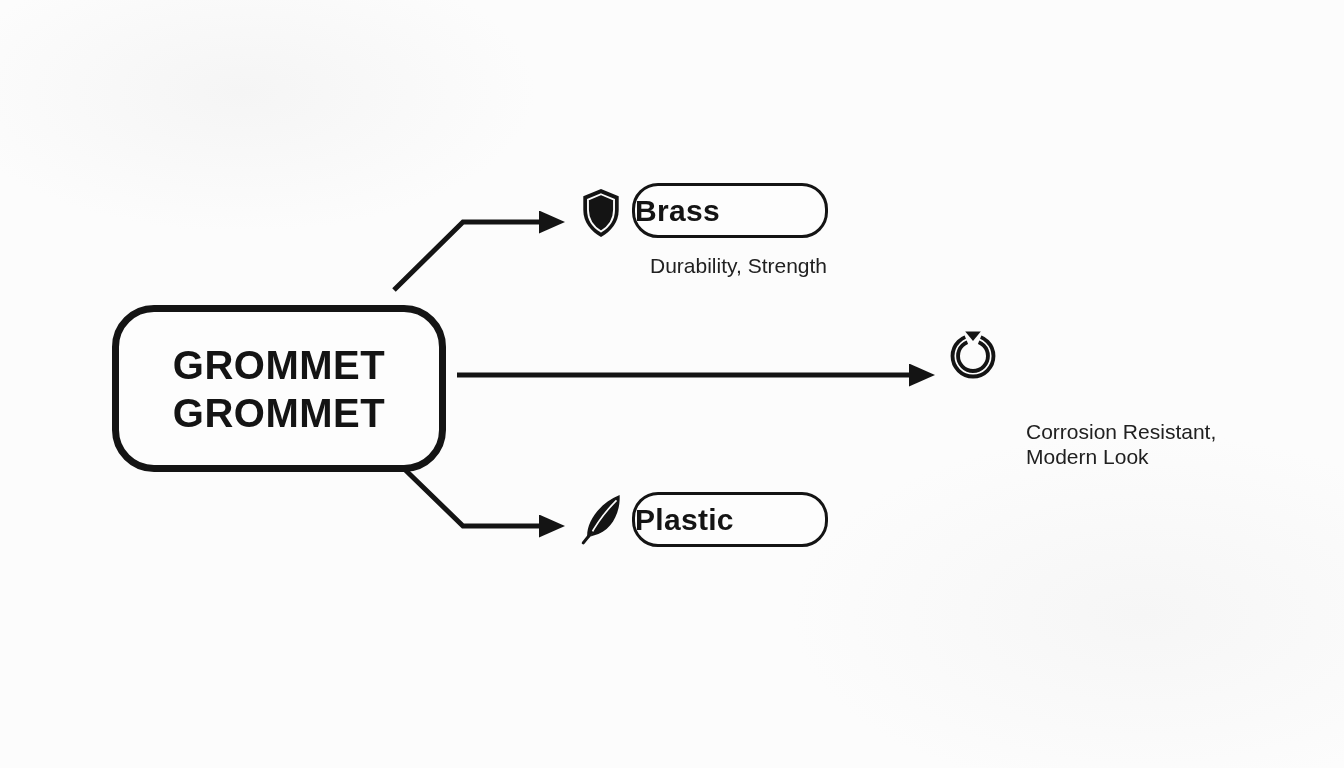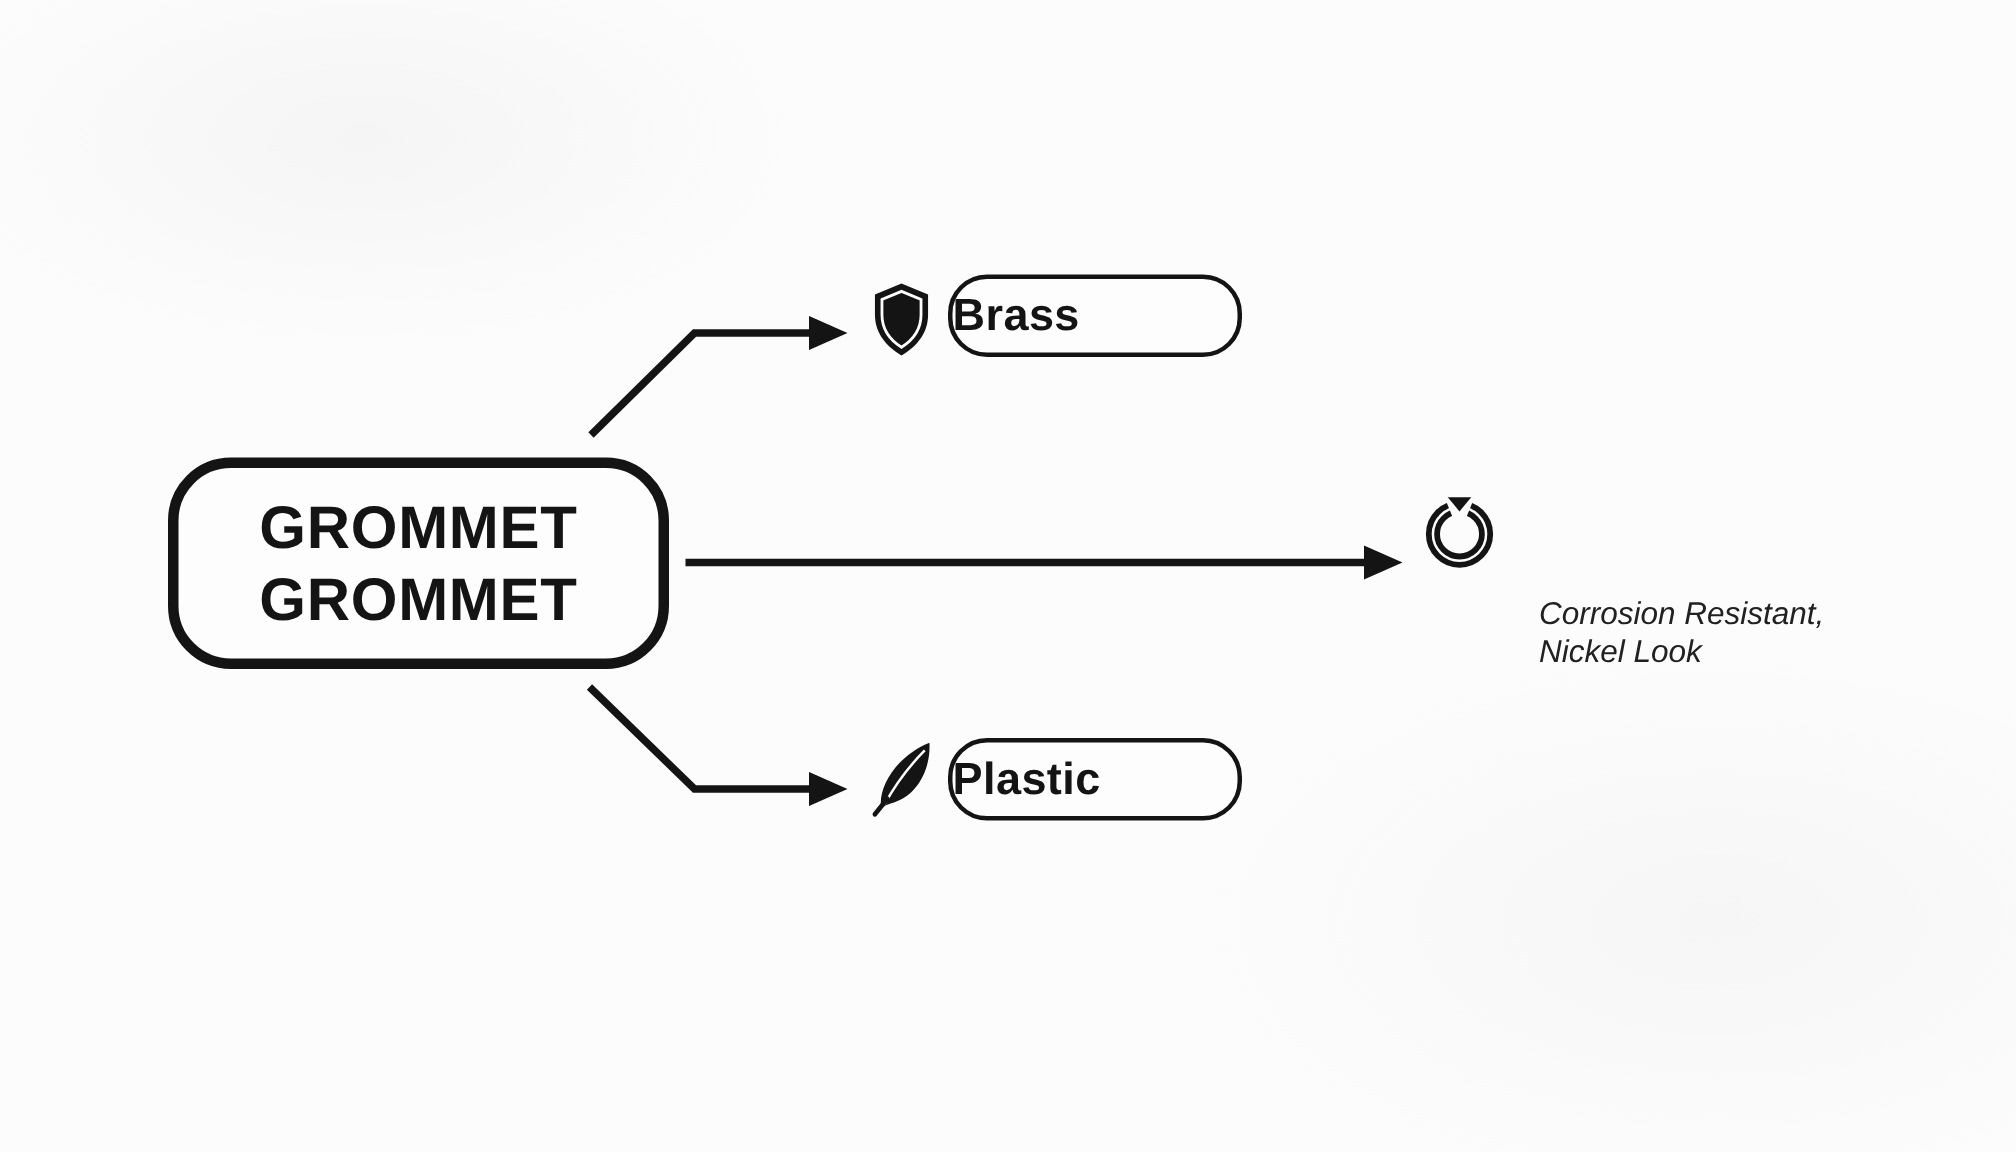"Durability, Strength" div.option-caption { html: none -> <div> <div>Durability, Strength</div> </div> }
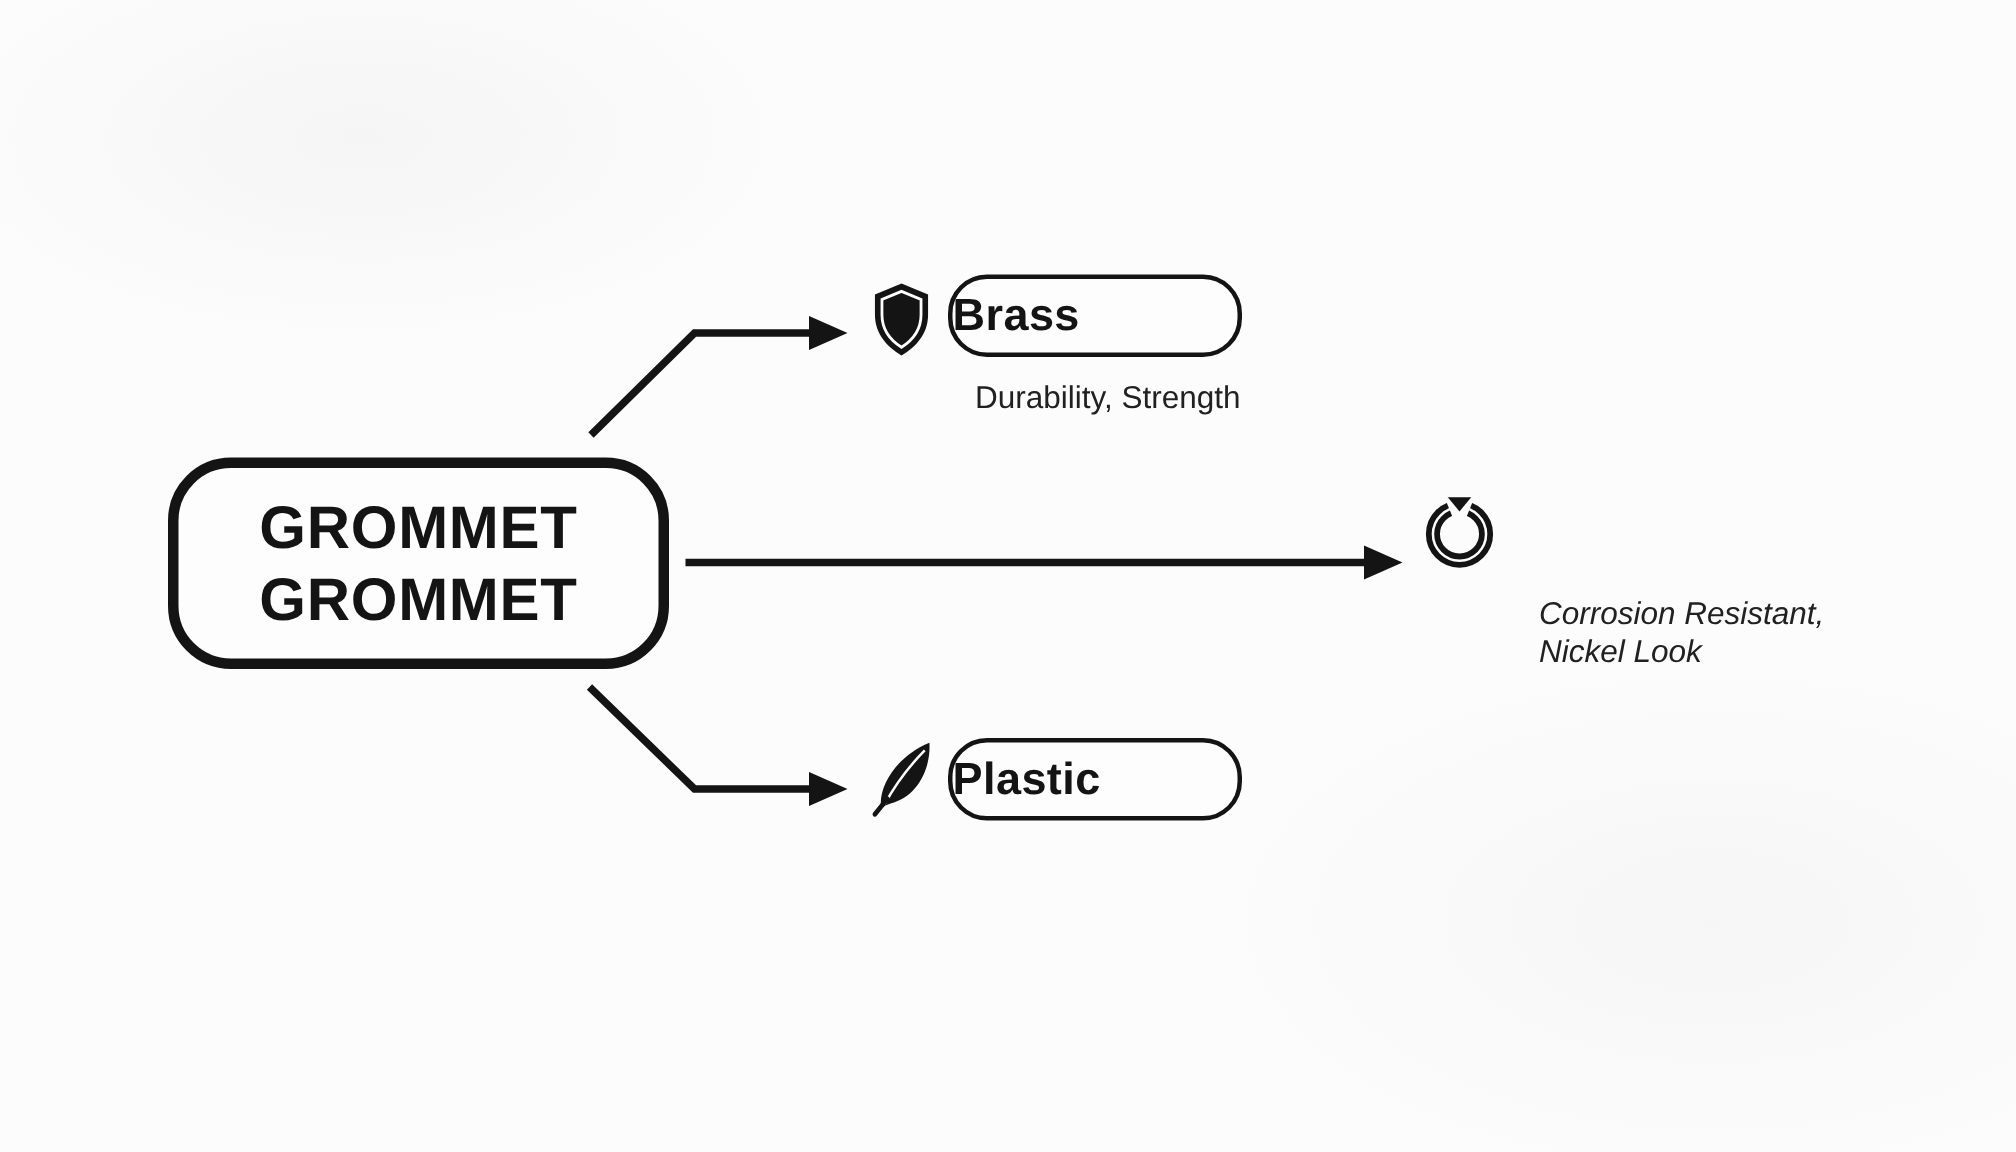"GROMMET" .main-node { height: 141px -> 167px }
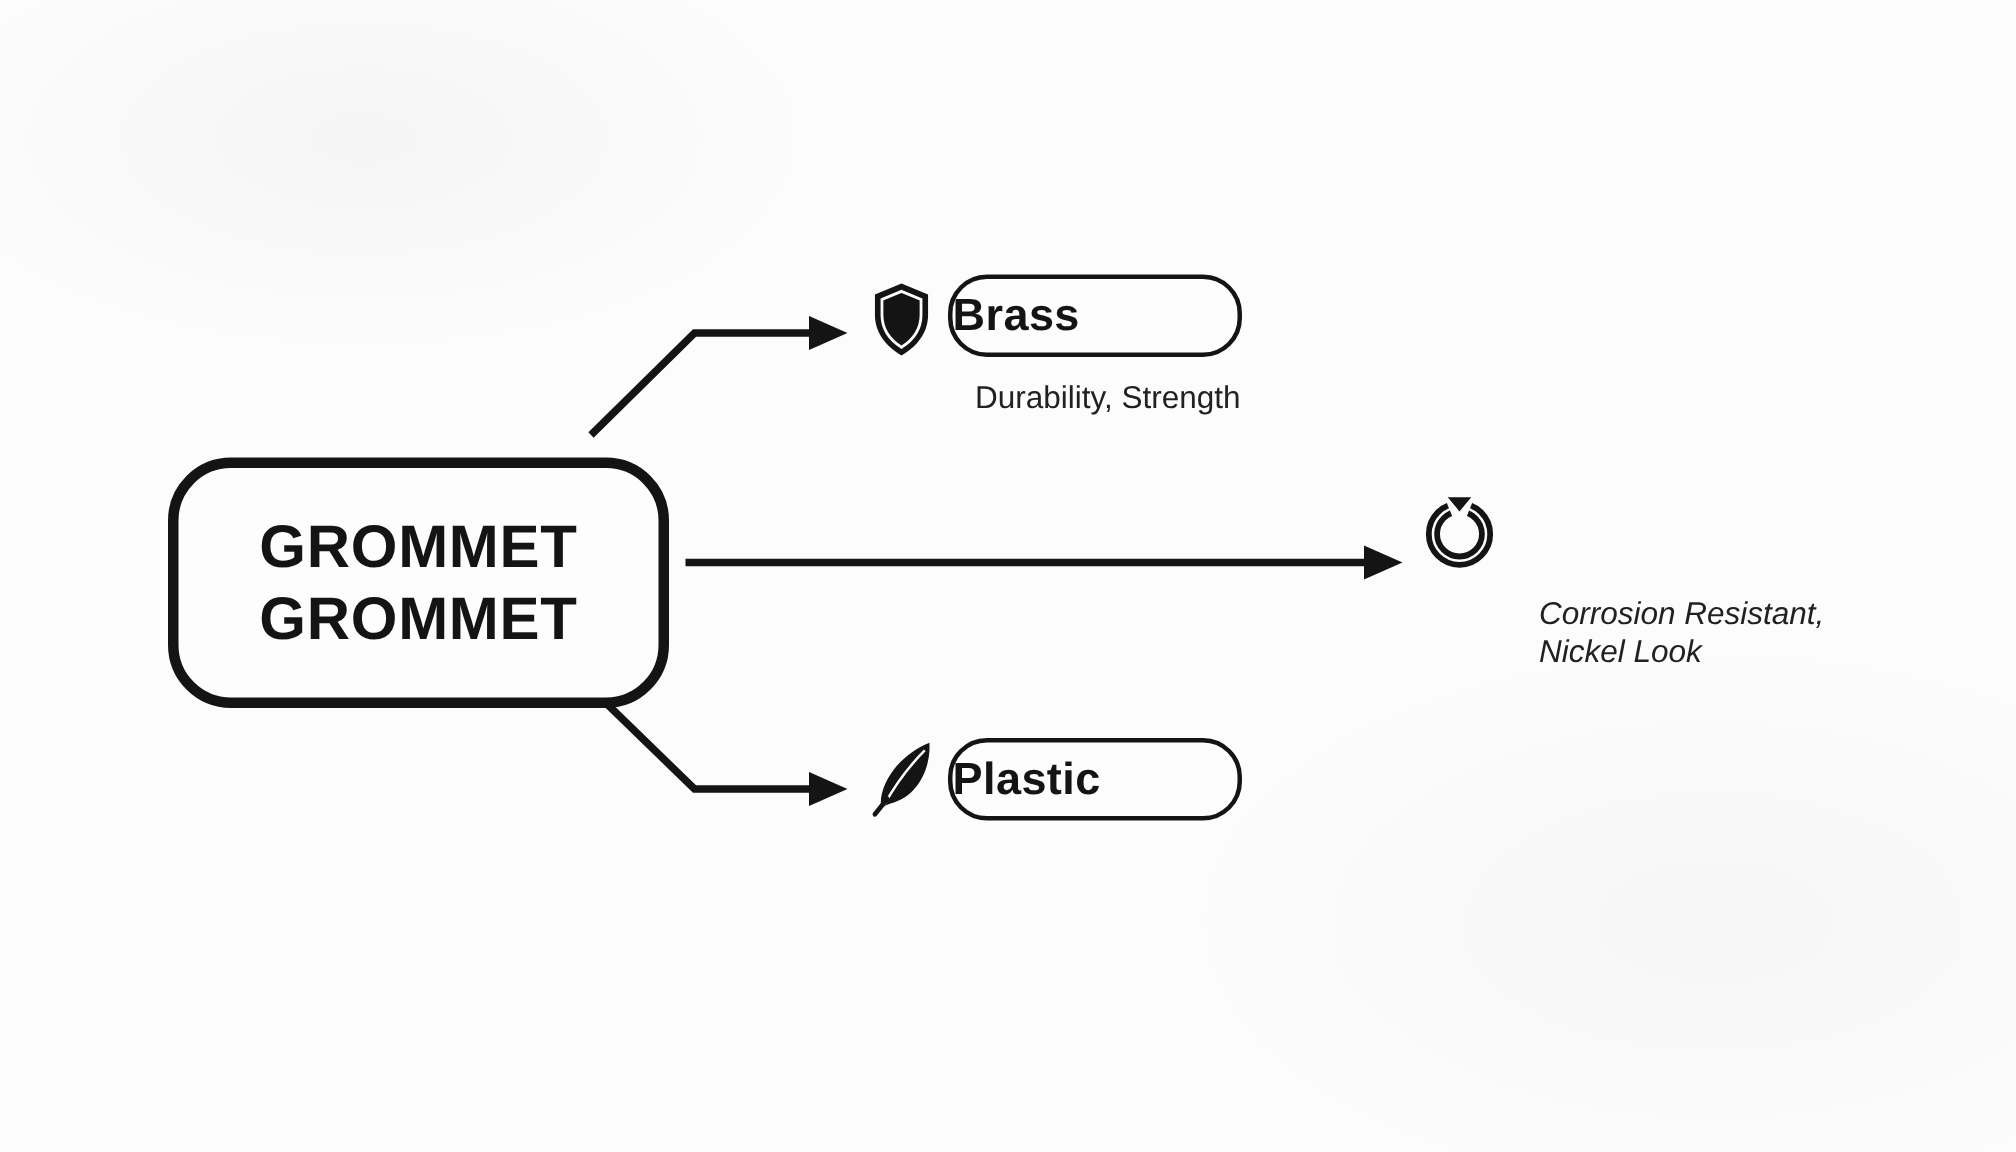"Corrosion Resistant," #nickel-caption { font-style: italic -> none; top: 397px -> 419px }
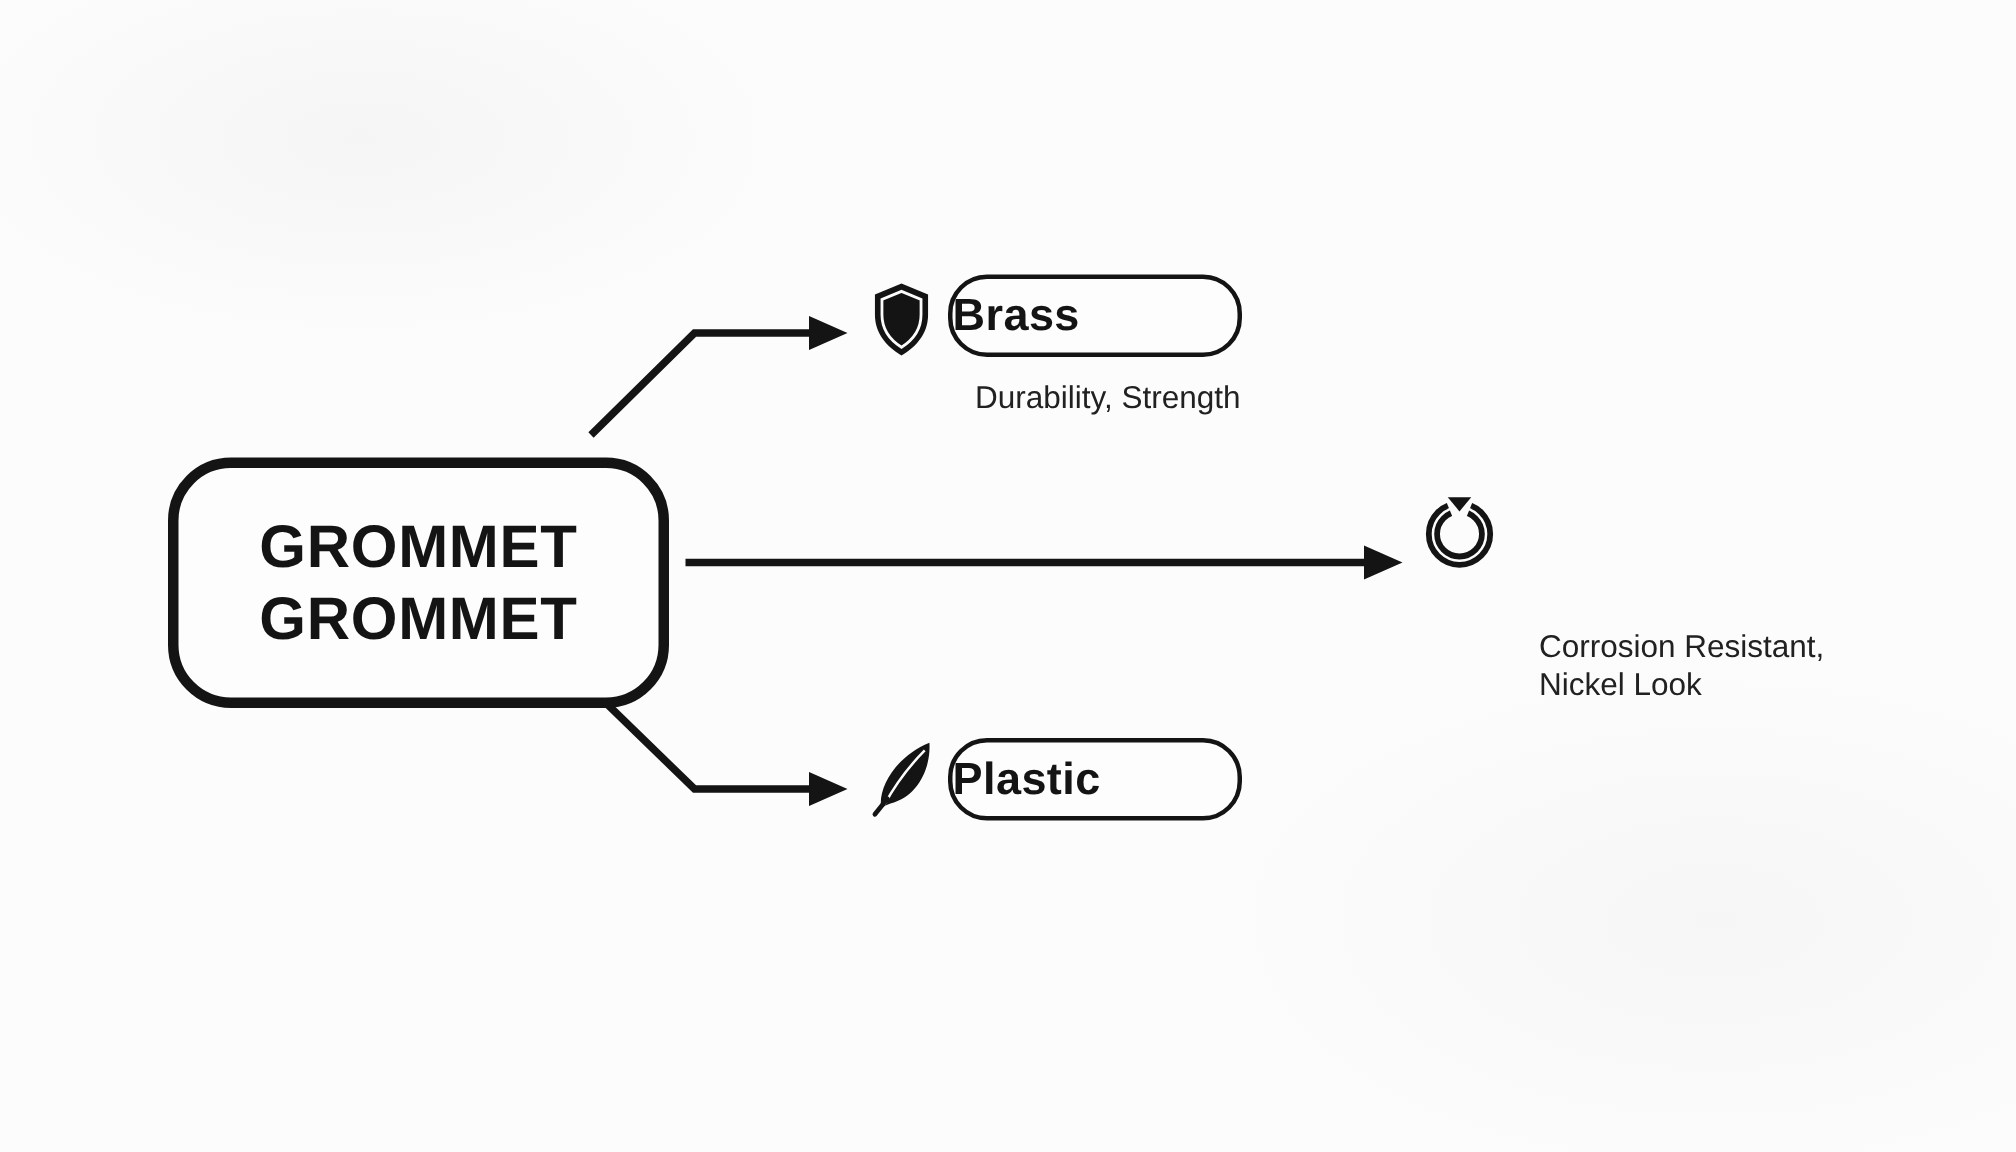"Nickel Look" div { text: Nickel -> Modern }
